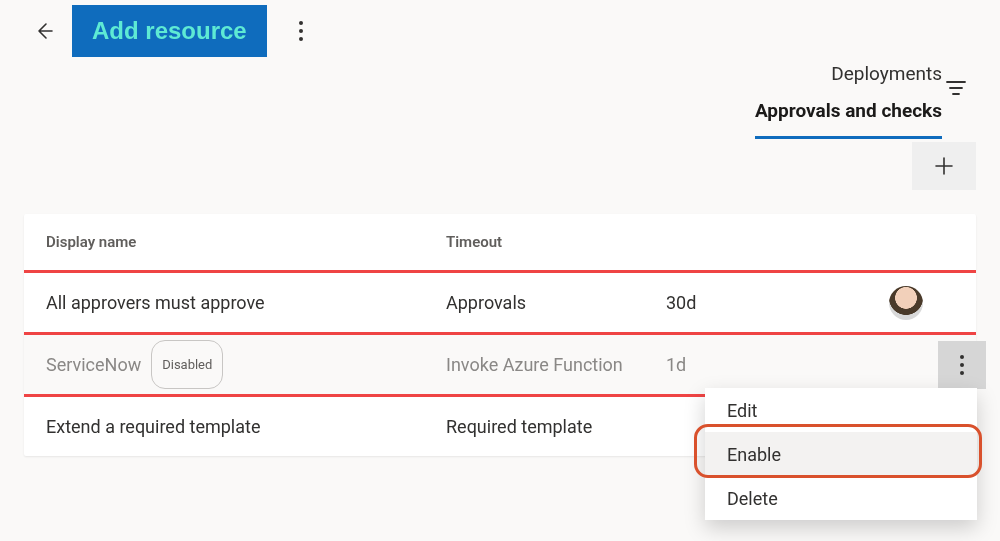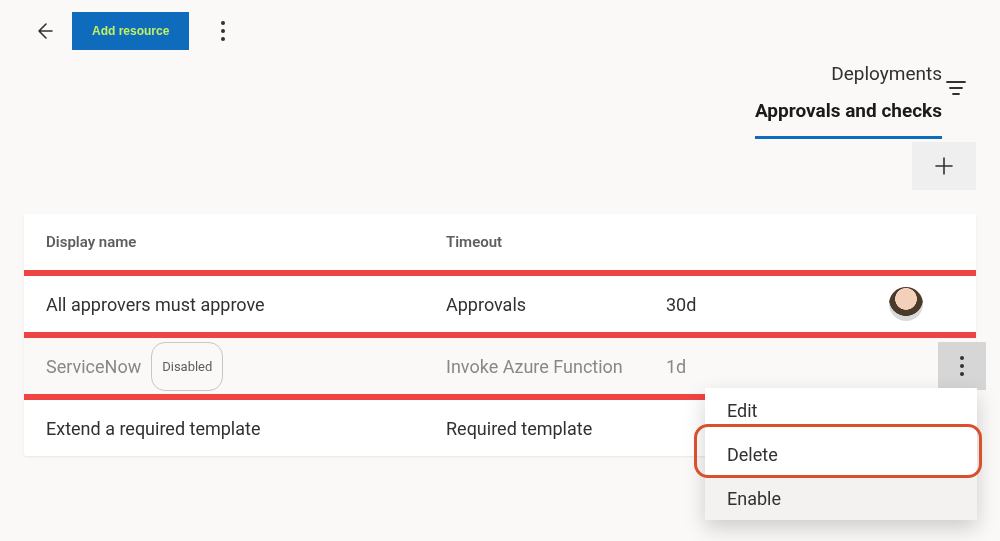"Add resource" .primary-btn { color: #bef264 -> #5eead4; font-size: 12px -> 24px }
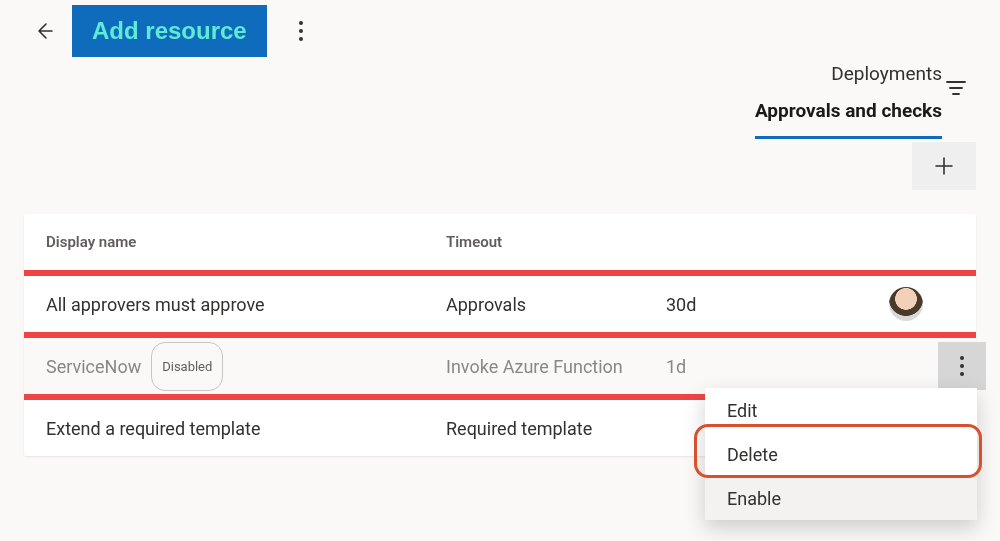"All approvers must approve" .trow { border-top: 6px solid #ef4444 -> 3px solid #ef4444 }
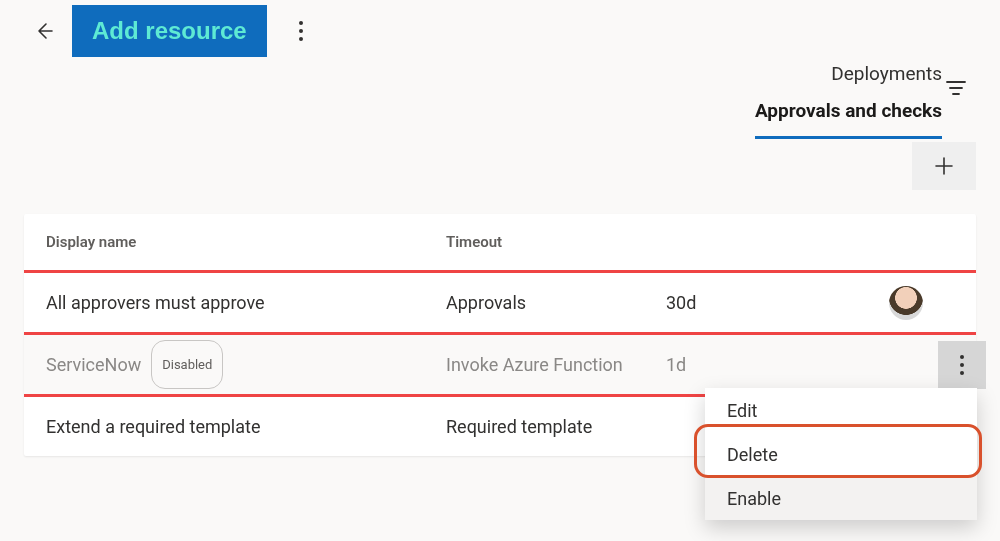"Delete" div.menu-item { order: before "Enable" -> after "Enable" }
